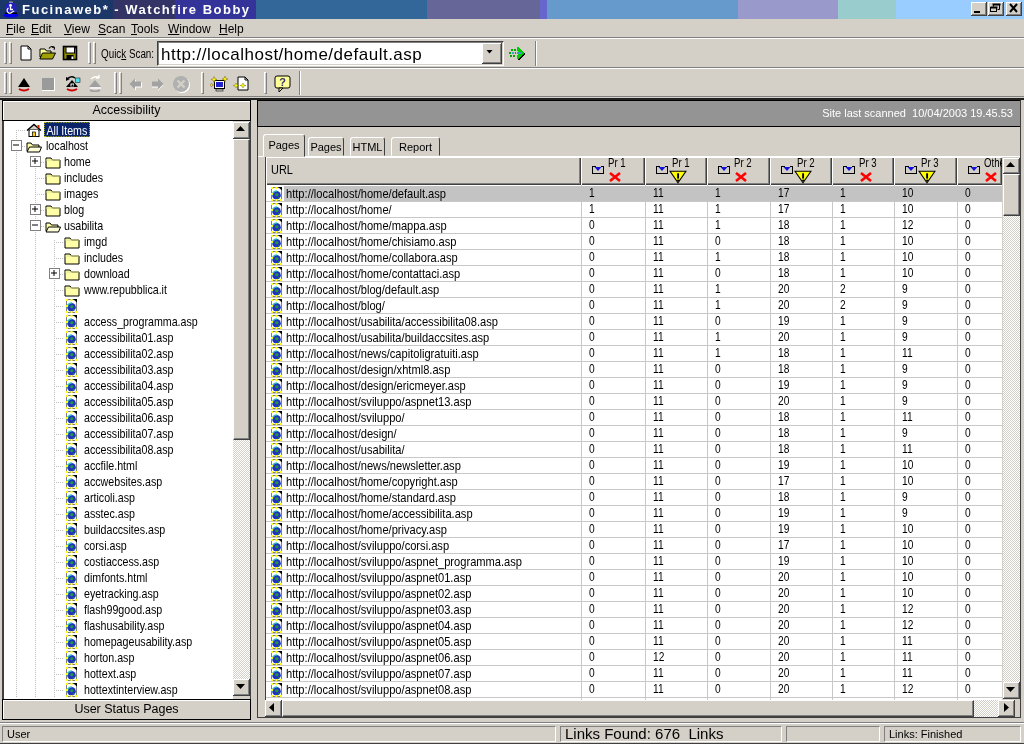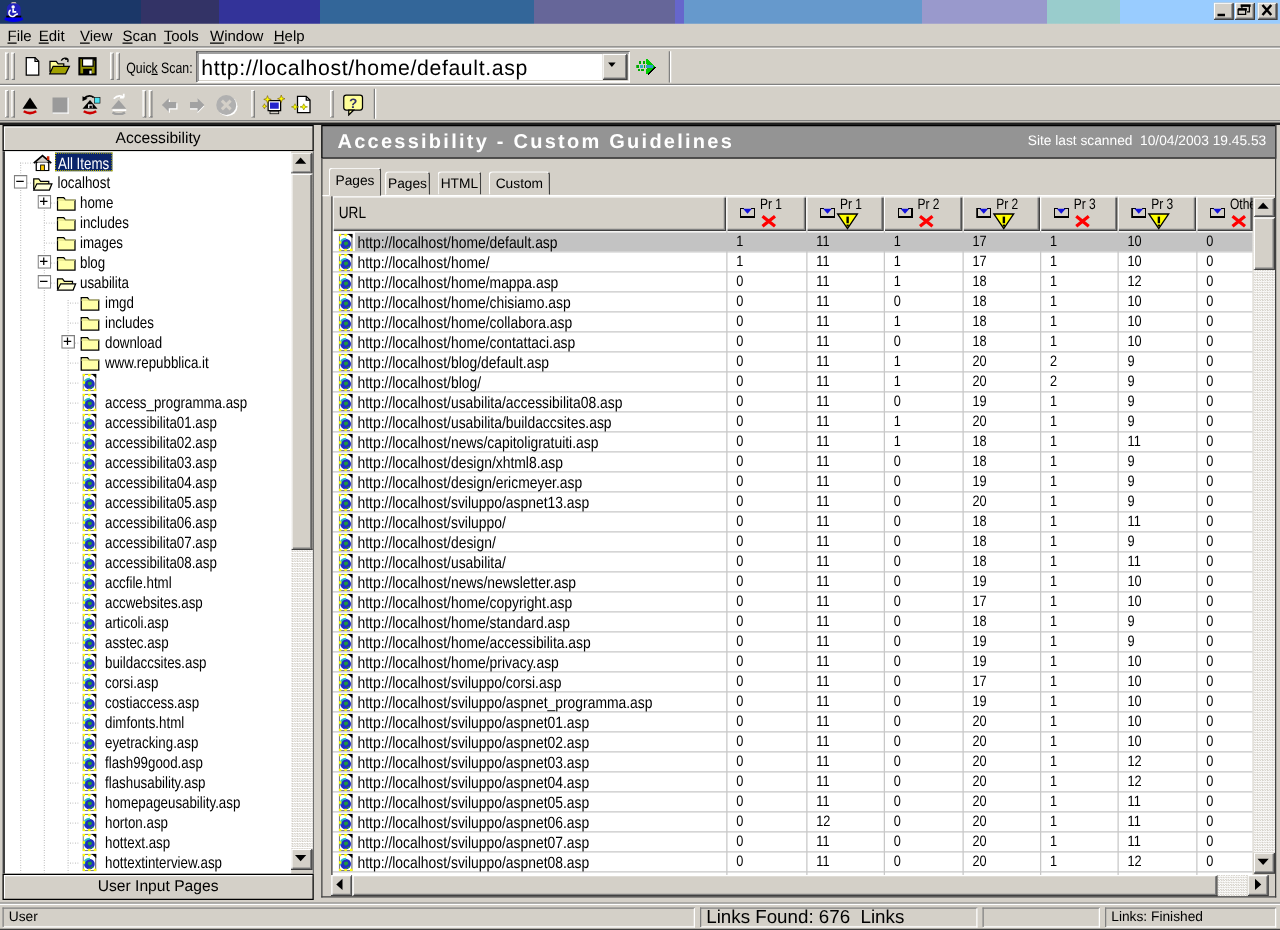"Fucinaweb* - Watchfire Bobby" div.a { html: none -> <div>Fucinaweb* - Watchfire Bobby</div> }
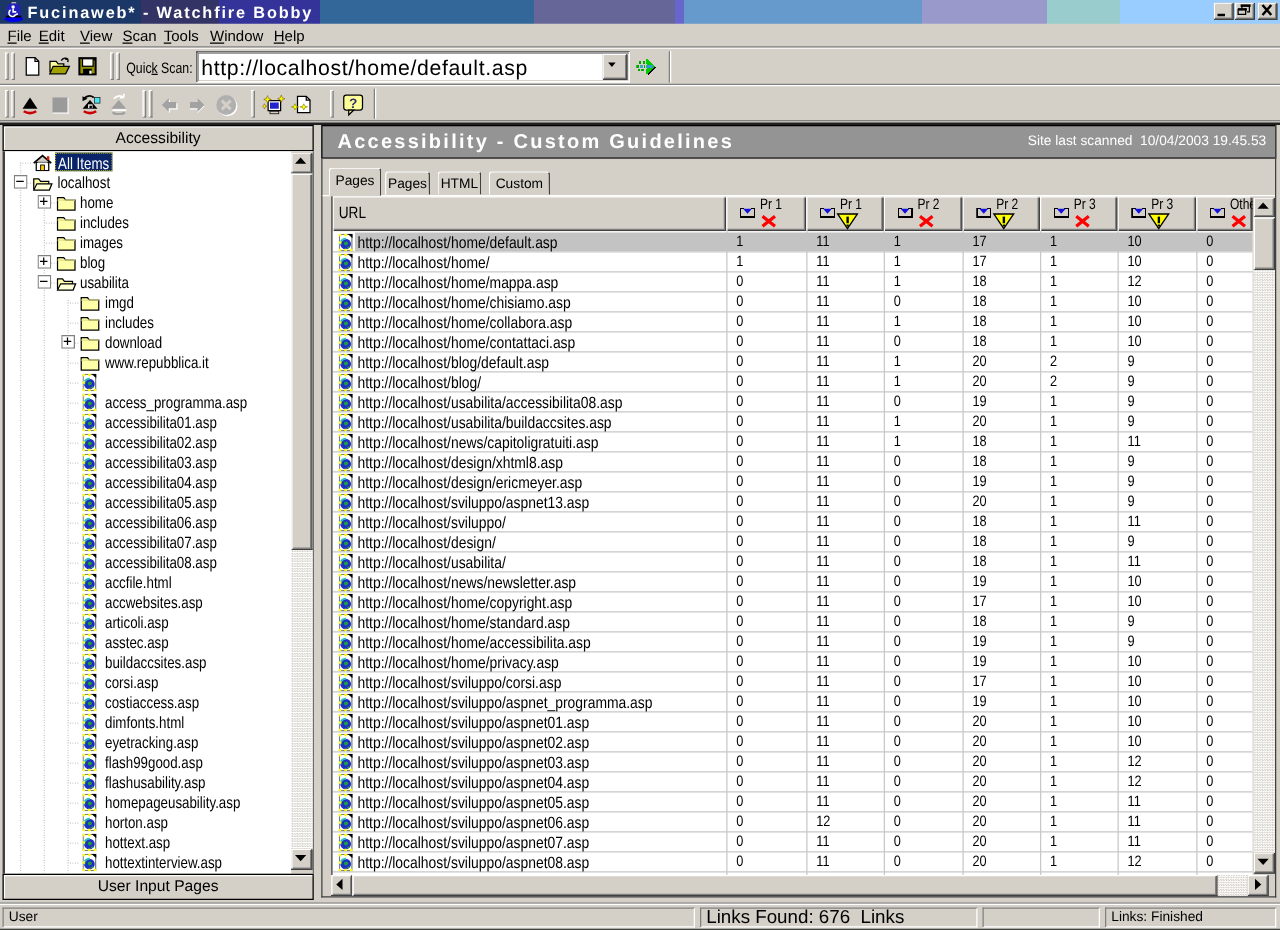"Accessibility - Custom Guidelines" div.a { html: <div>Accessibility - Custom Guidelines</div> -> none }
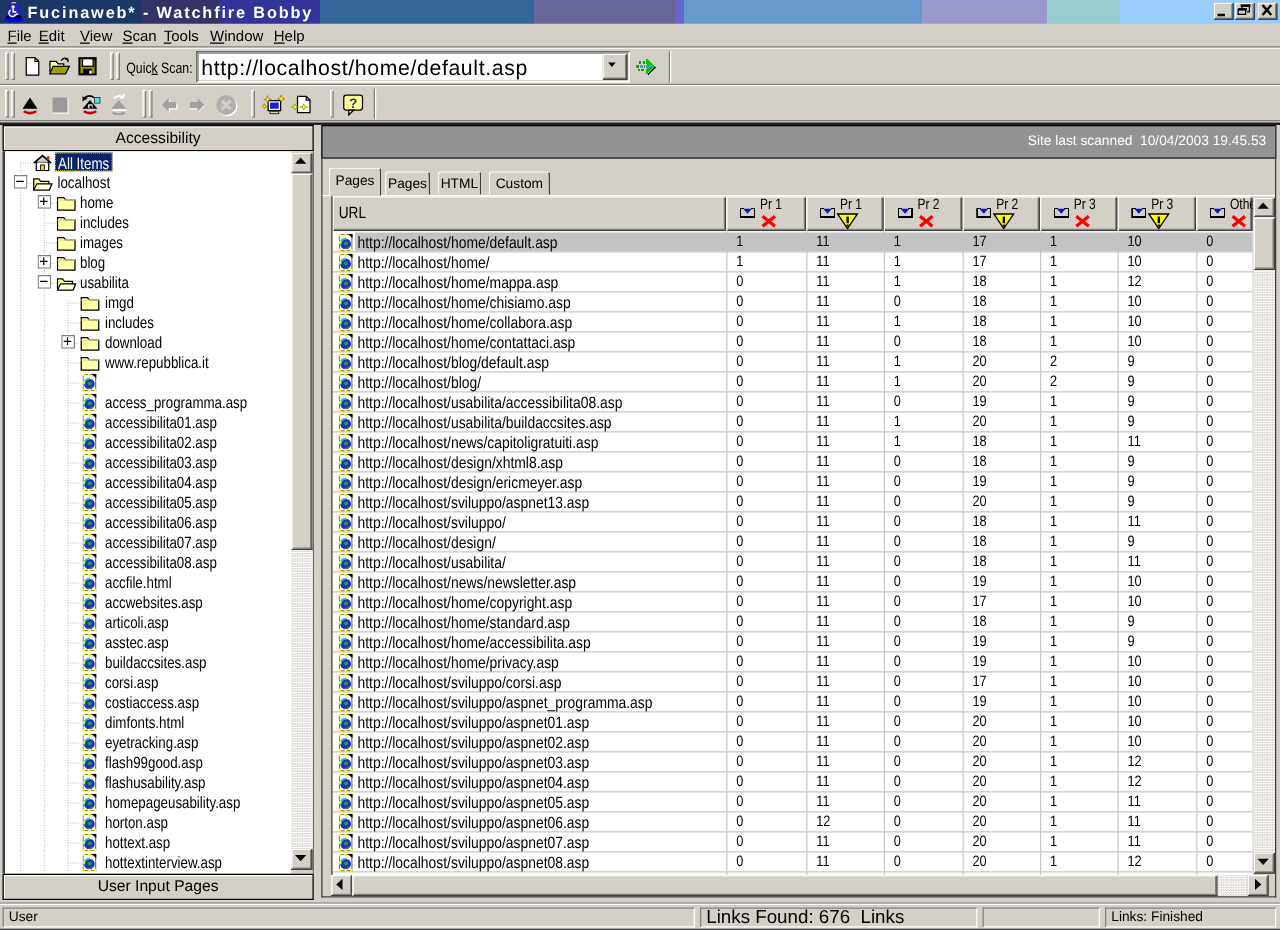"Custom" div.a { text: Custom -> Report }
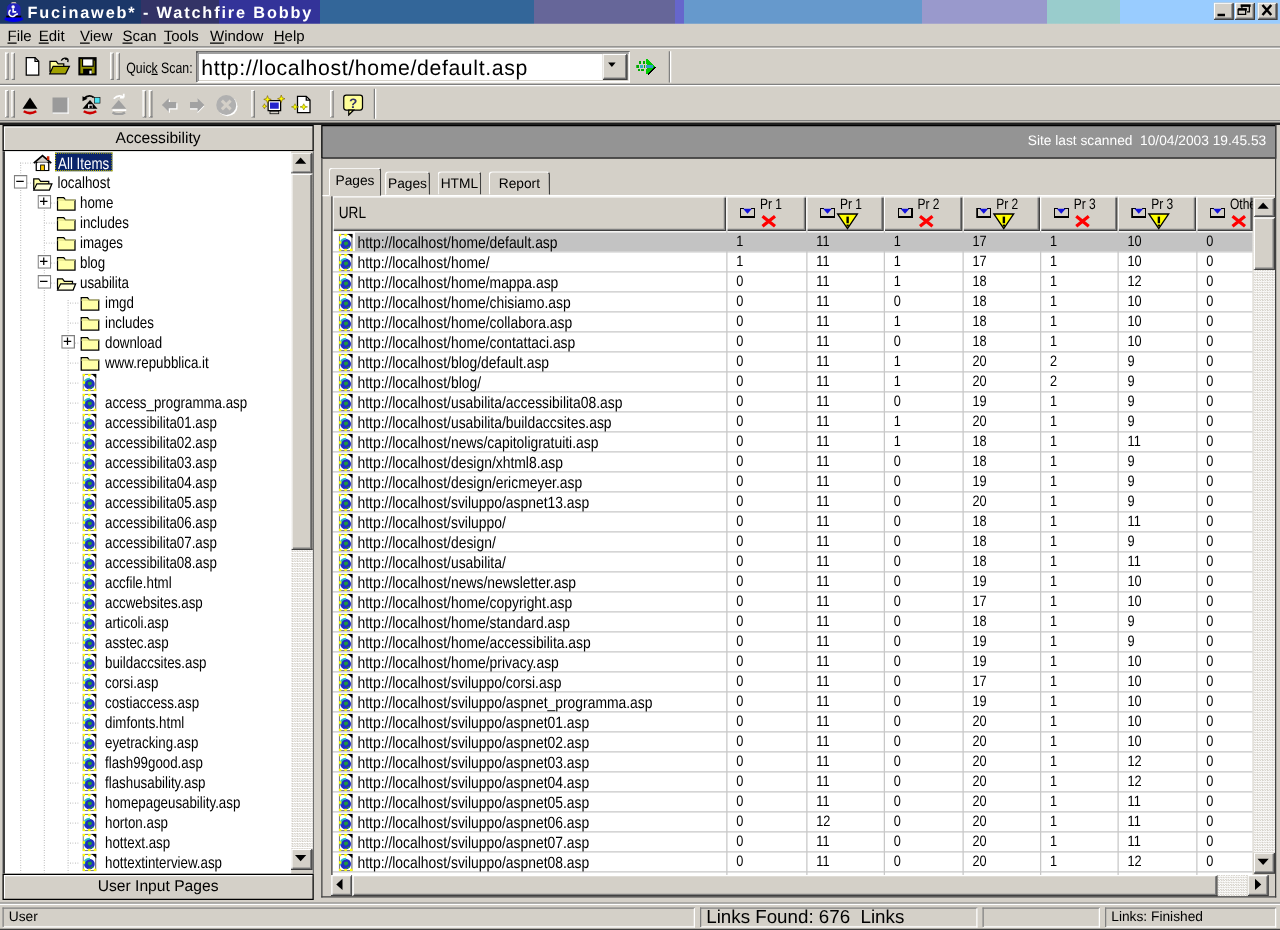"User Input Pages" div.a { text: Input -> Status }
